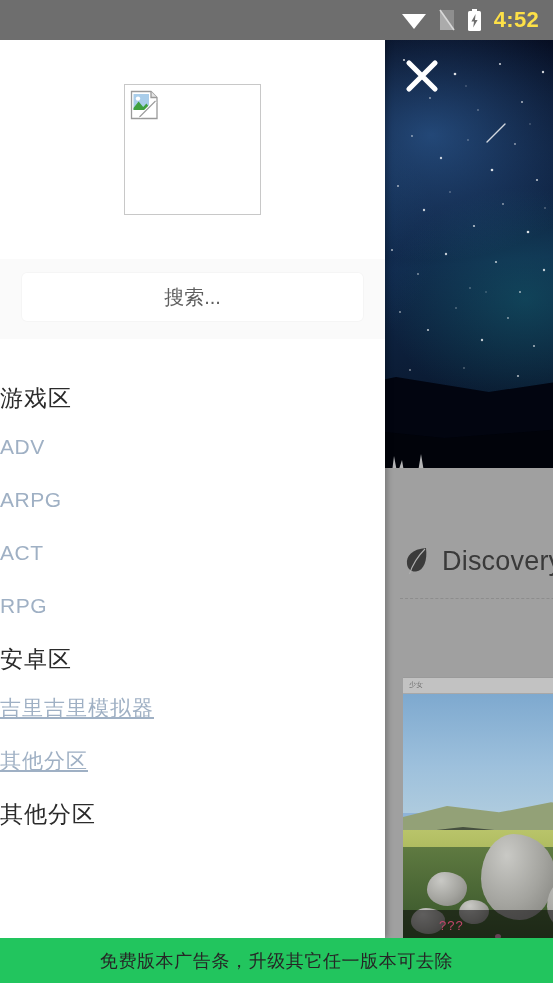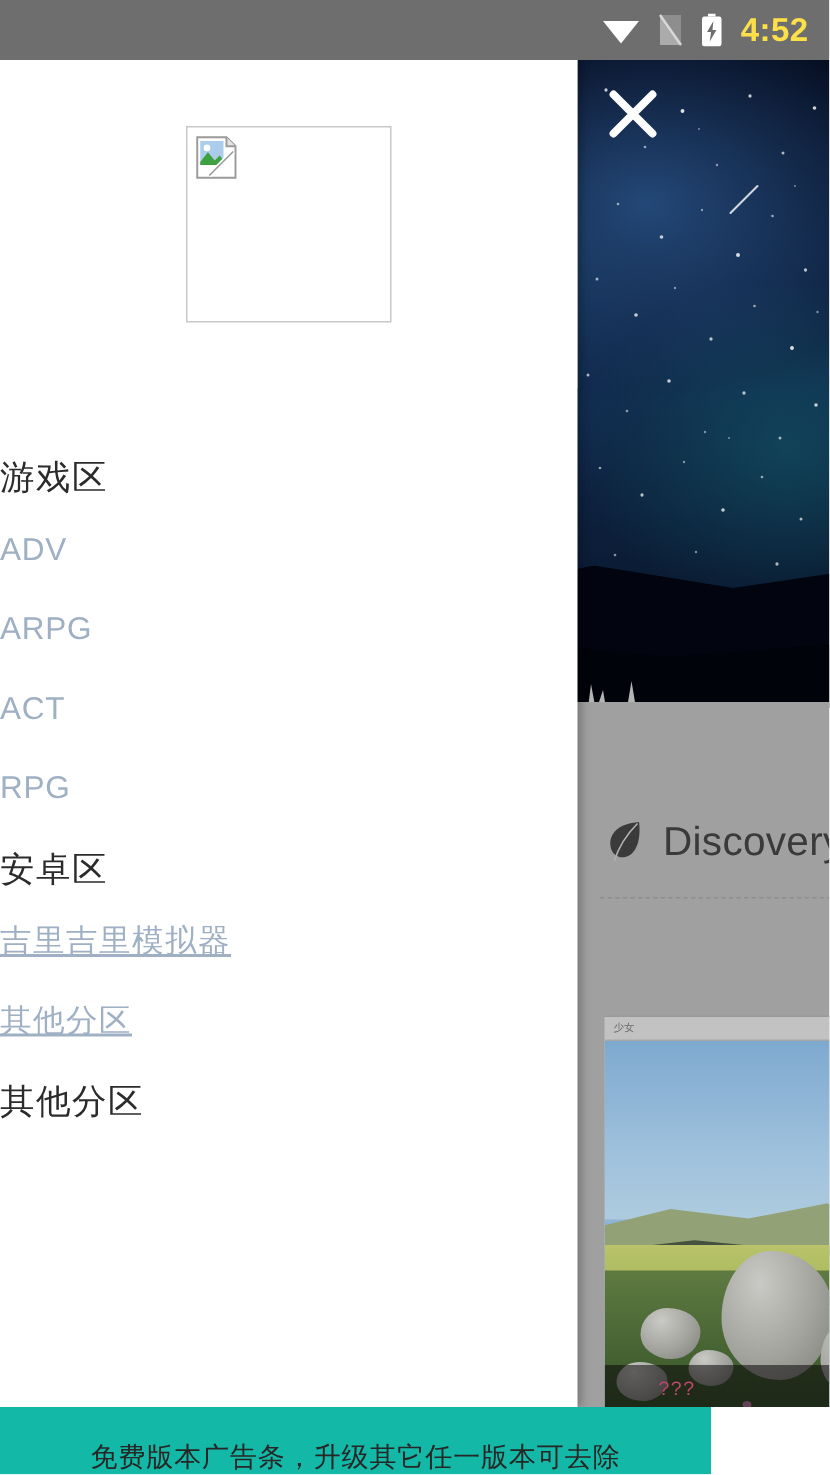"搜索..." div.search-strip { html: none -> <div> <input> </div> }
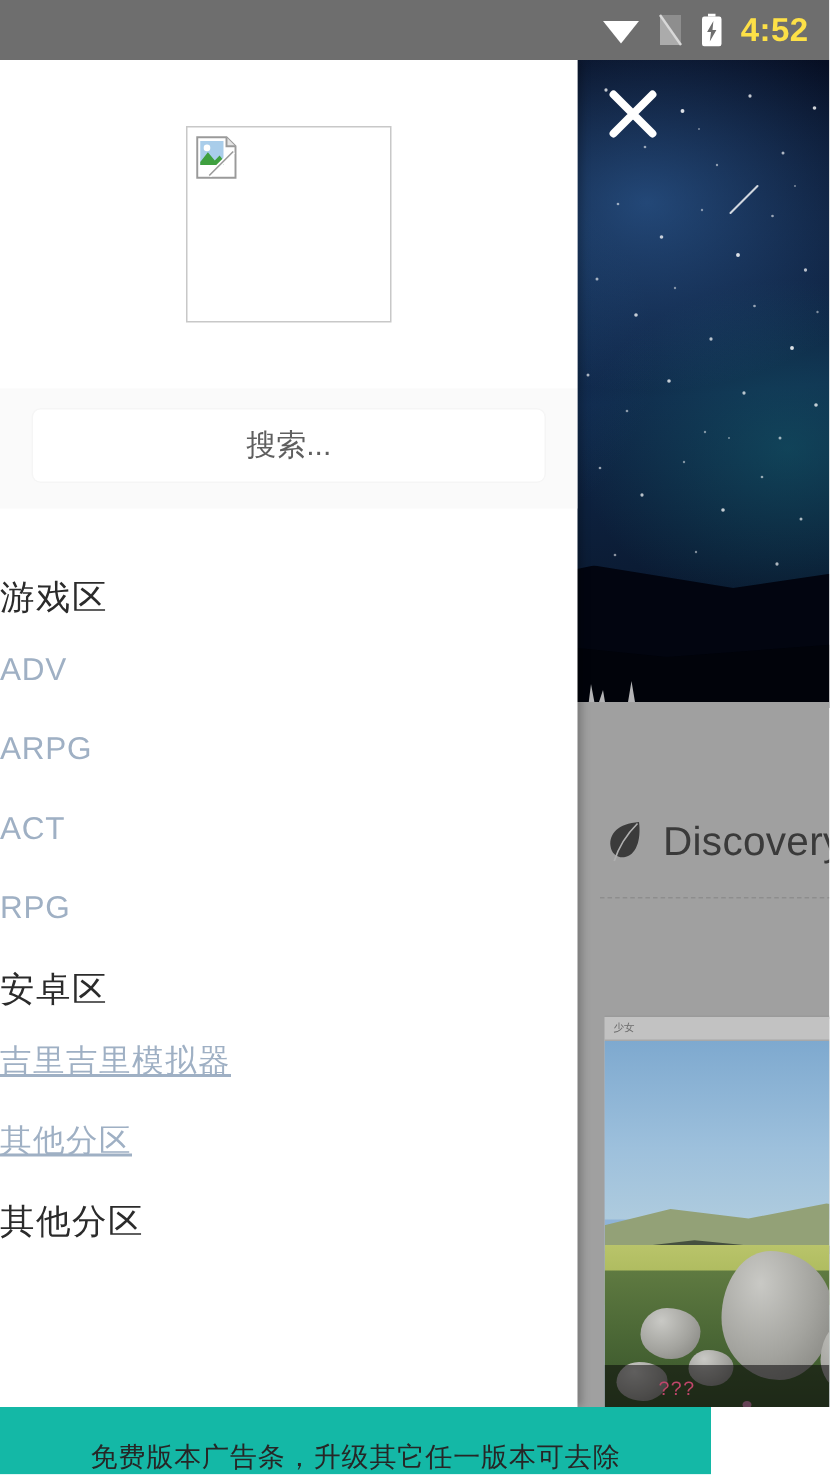"免费版本广告条，升级其它任一版本可去除" .ad-bar { align-items: flex-end -> center; background: #14b8a6 -> #22c55e; width: 474px -> 553px }
